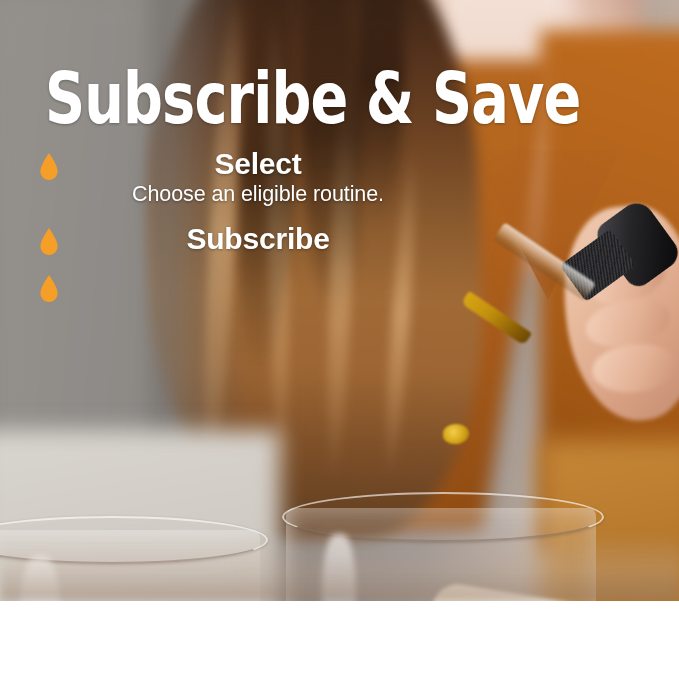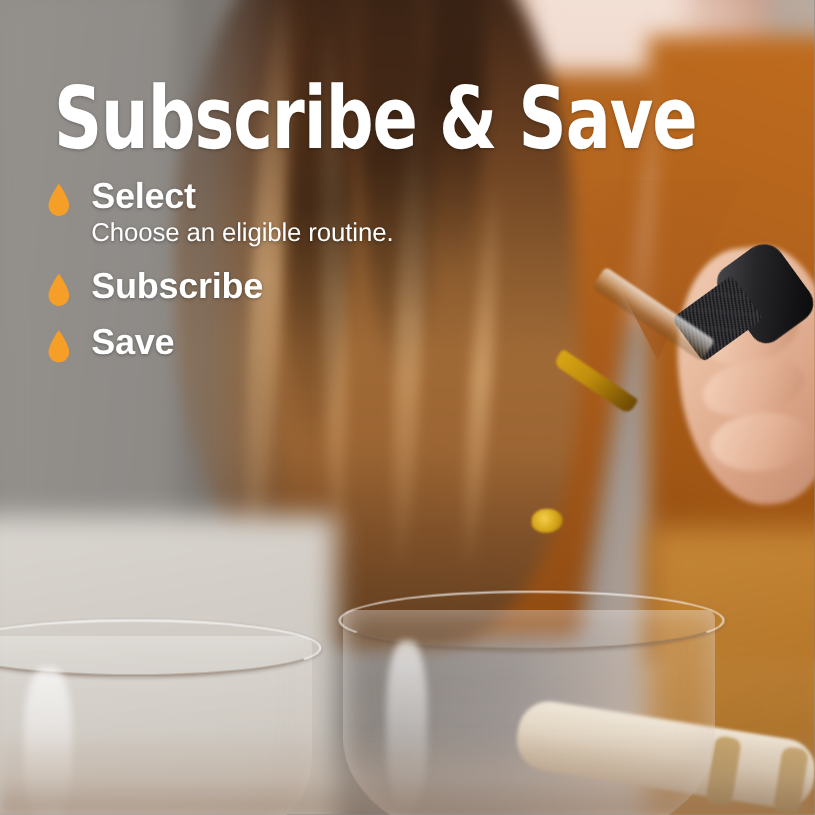"Subscribe & Save" .canvas { background: #404040 -> #3b82f6; height: 679px -> 601px }
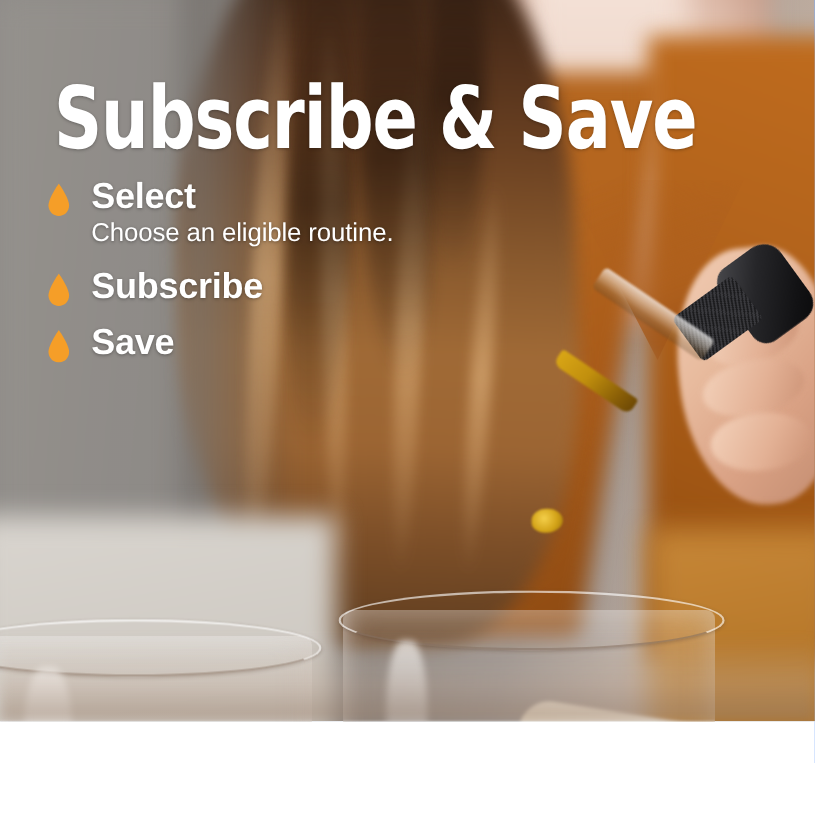"Select" .bullet { text-align: none -> center }
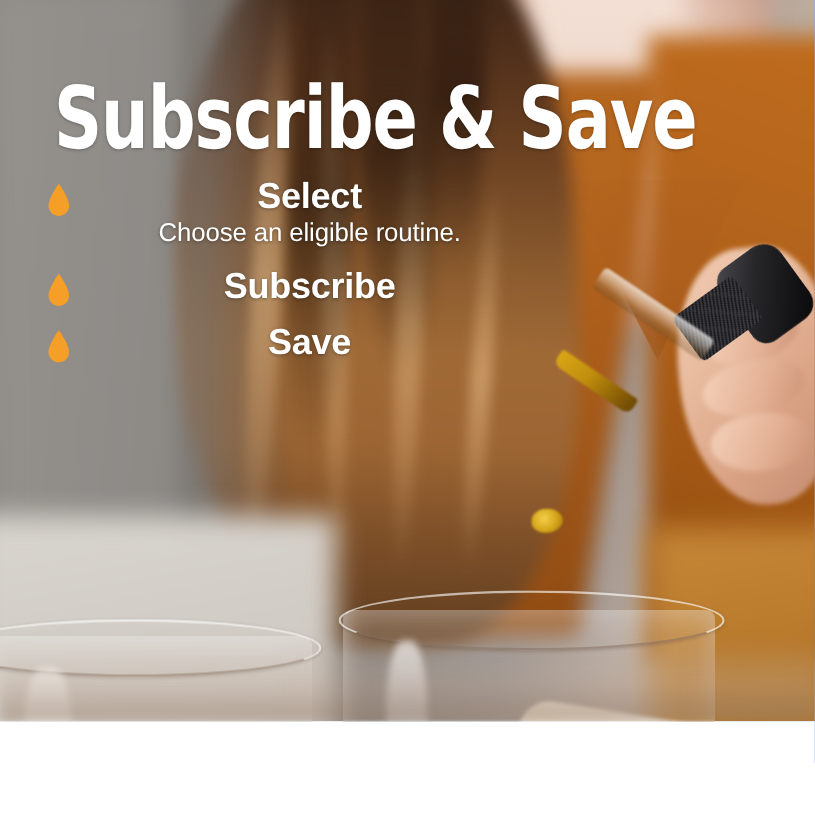"Save" div.b-title { html: <div>Save</div> -> none }
